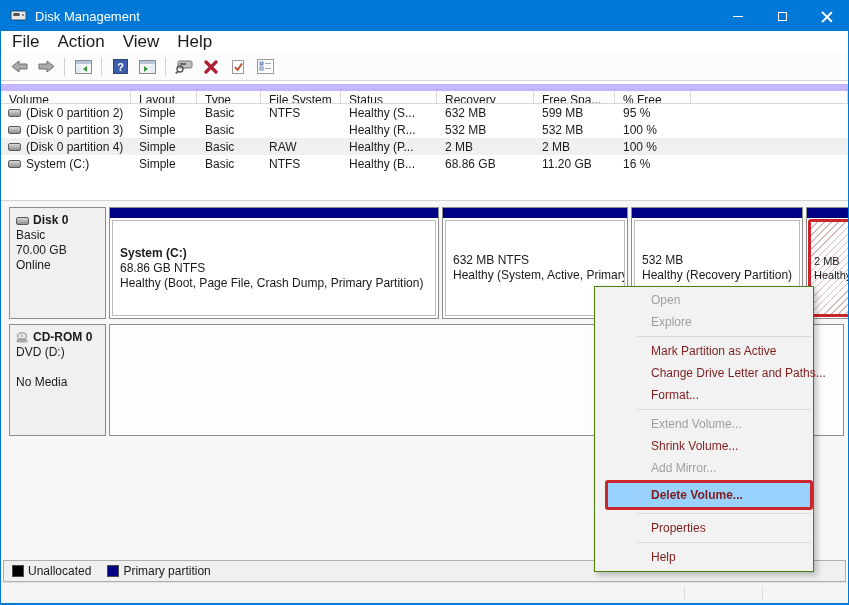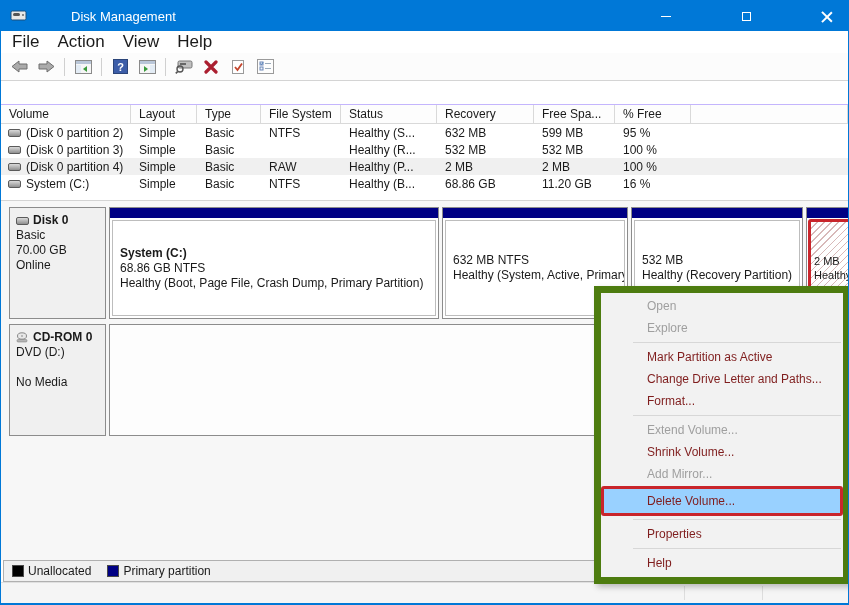"Disk Management" .titlebar { gap: 36px -> none }
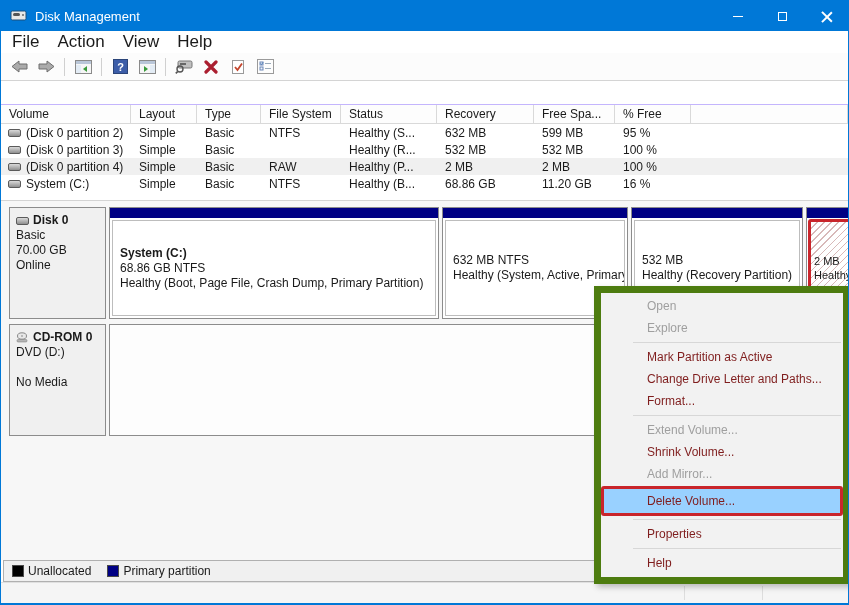"Volume" .vhead { border-top: 1px solid #c4b5fd -> 7px solid #c4b5fd; margin-top: 20px -> none }
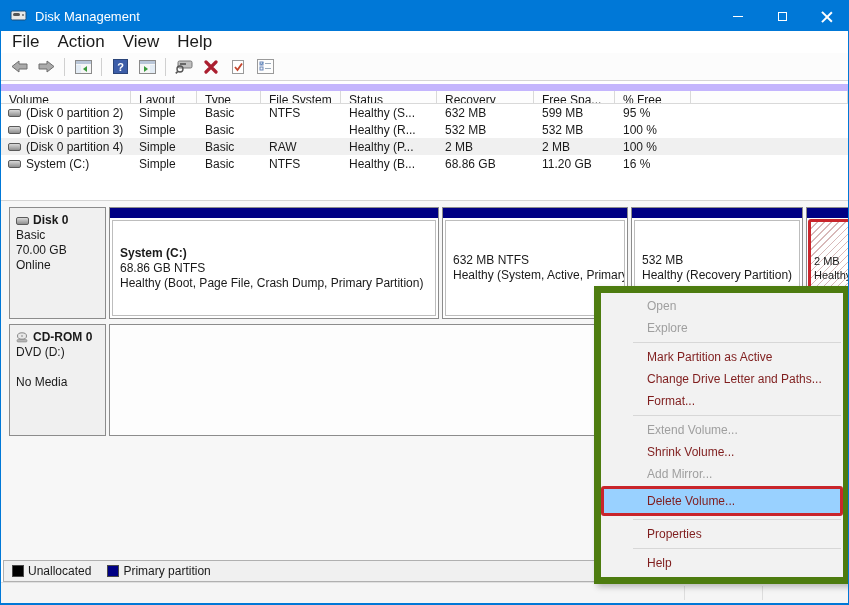"Open" .context-menu { border: 7px solid #4d7c0f -> 1px solid #4d7c0f; padding: 2px 0 3px 0 -> 2px 0 3px 10px; width: 256px -> 220px }
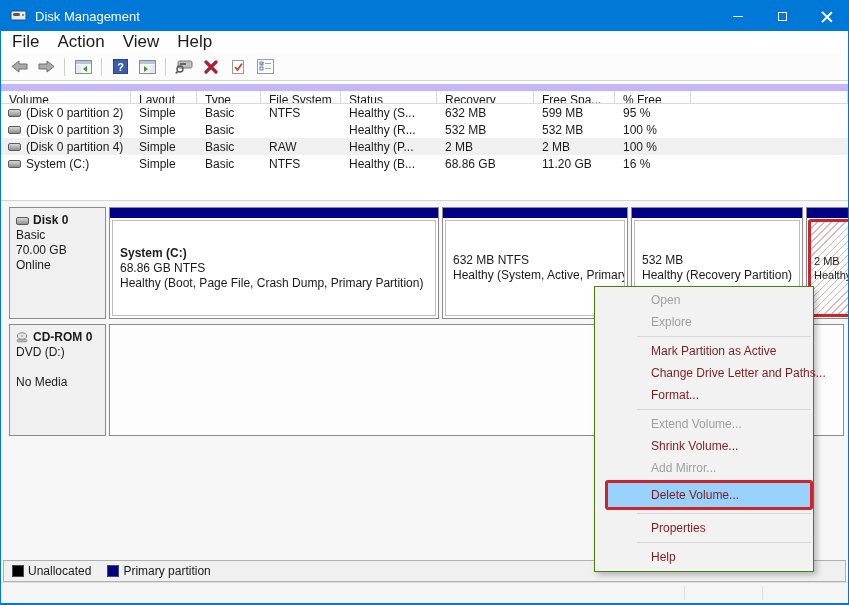"Delete Volume..." .cm-highlight-wrap { font-weight: none -> bold }
